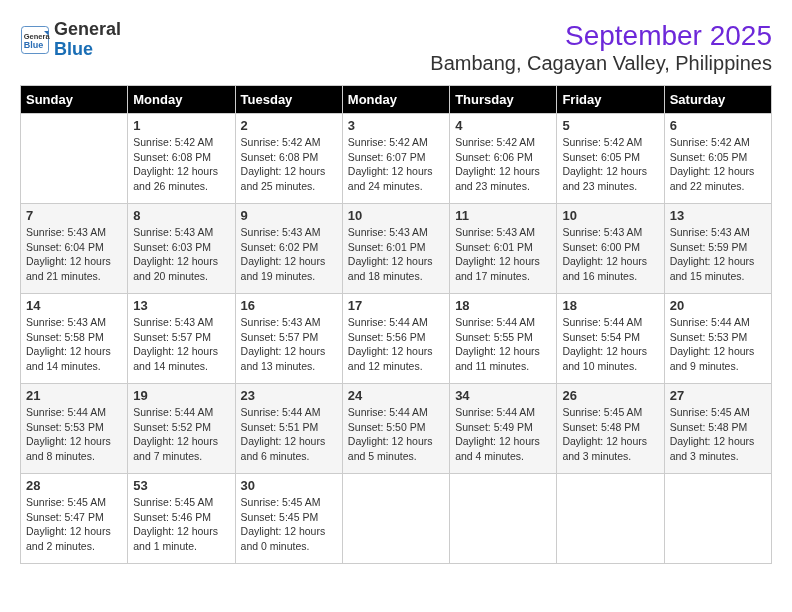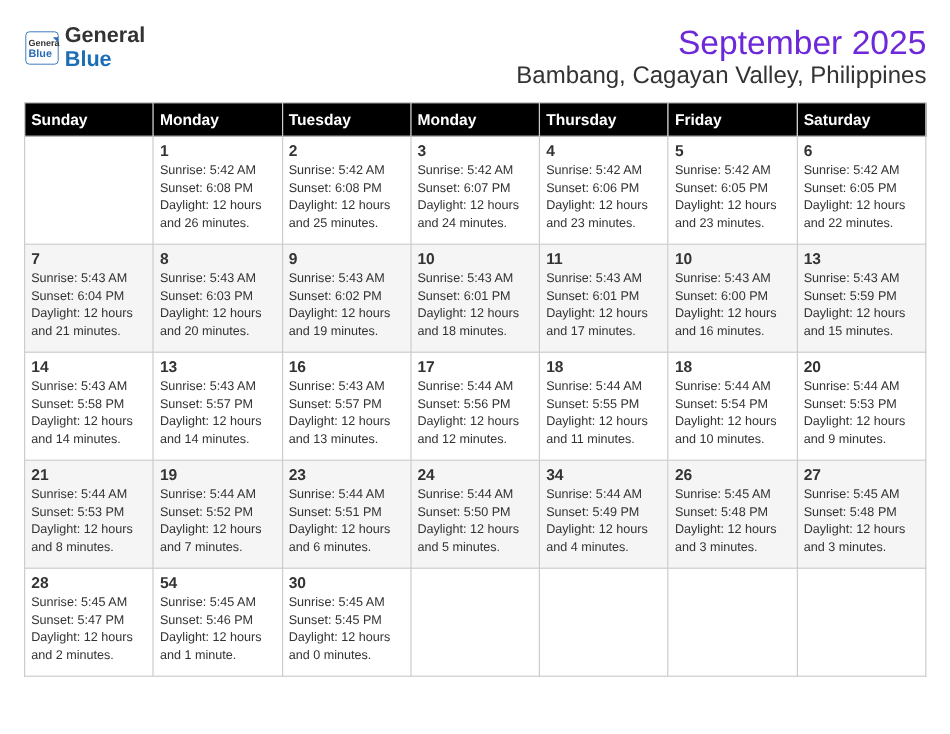"54" span.day-number { text: 54 -> 53 }
